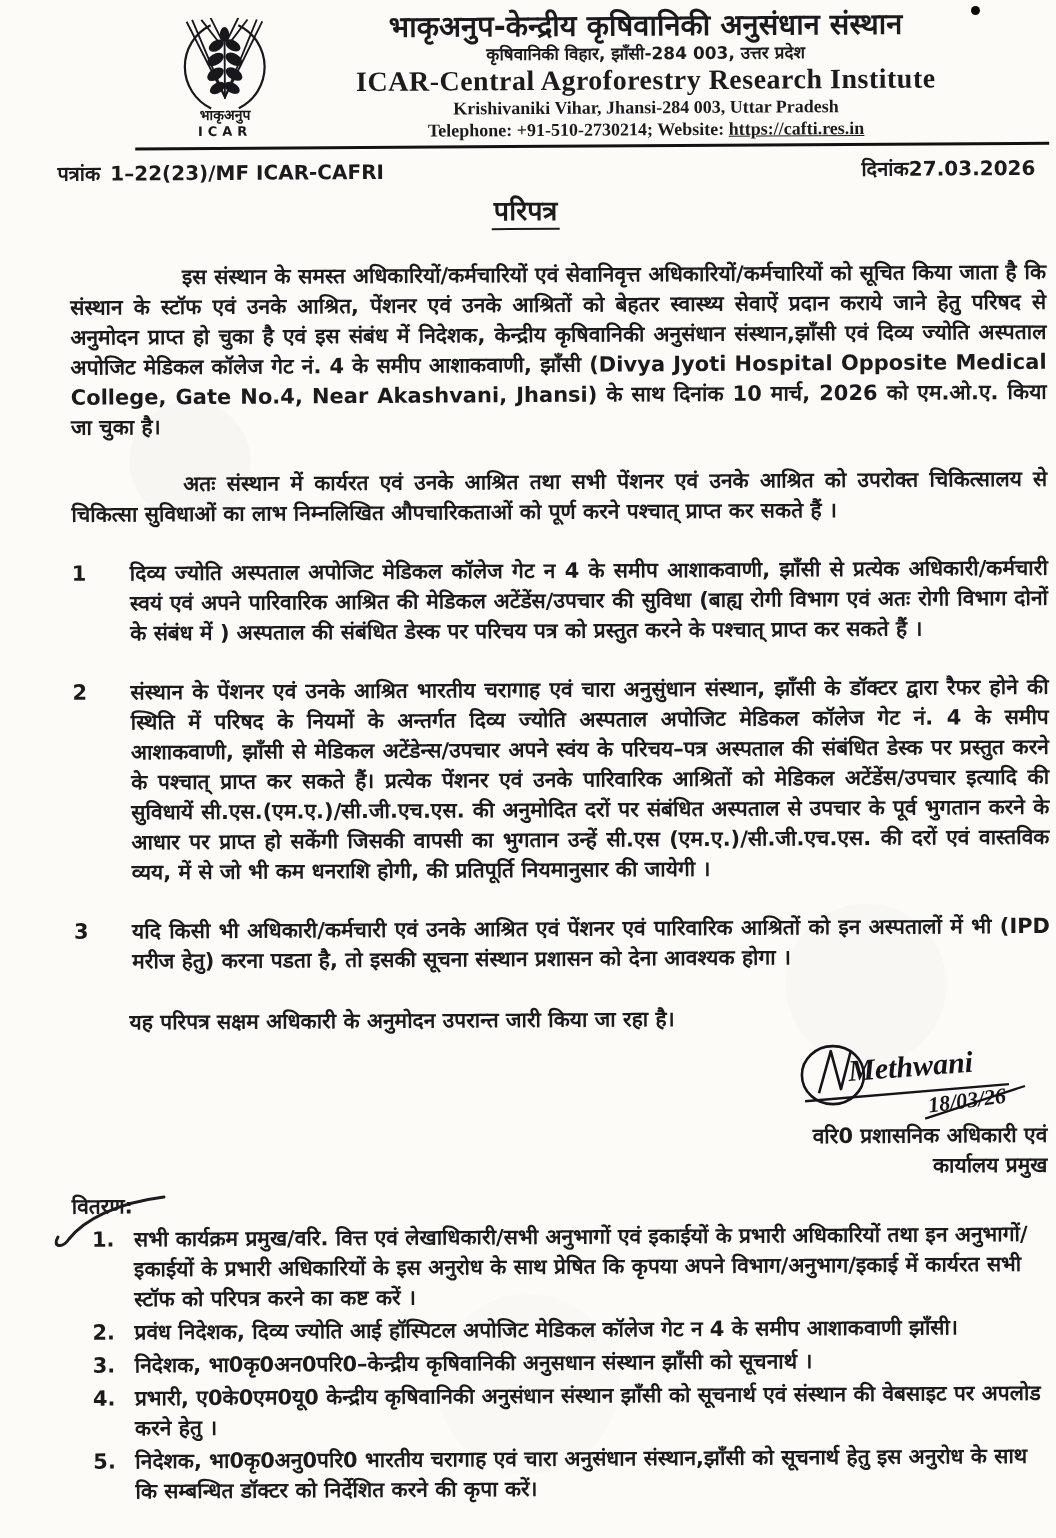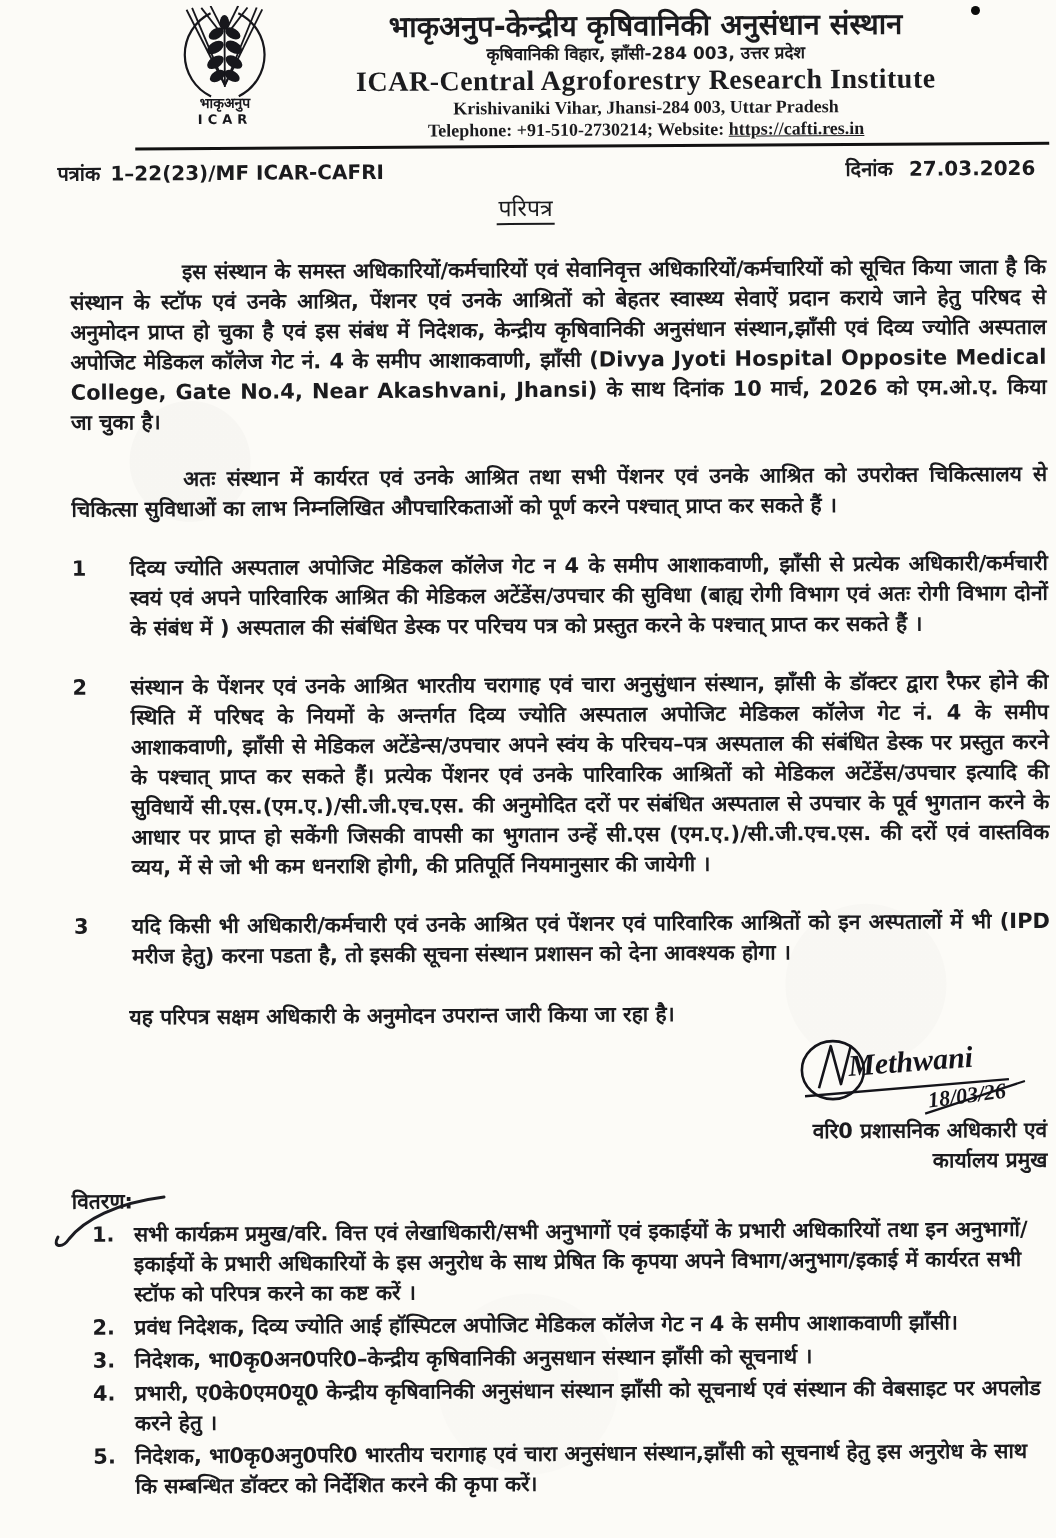"भाकृअनुप" .logo { top: 4px -> 16px }
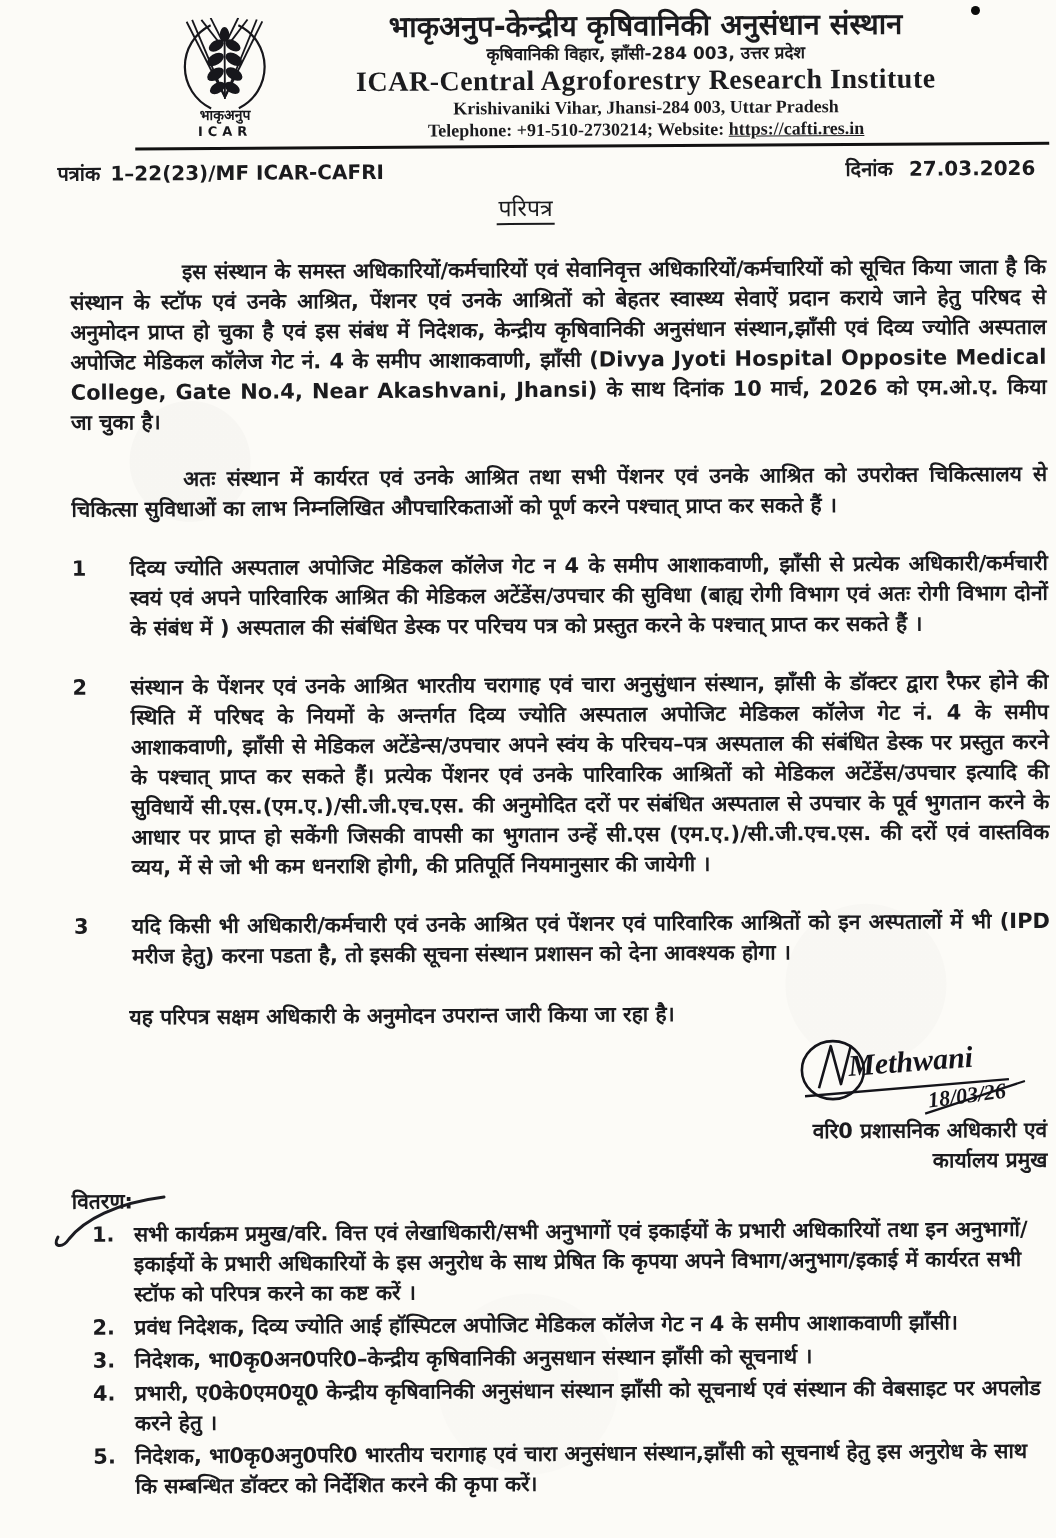"दिनांक" .meta-right > span { margin-left: 16px -> none }
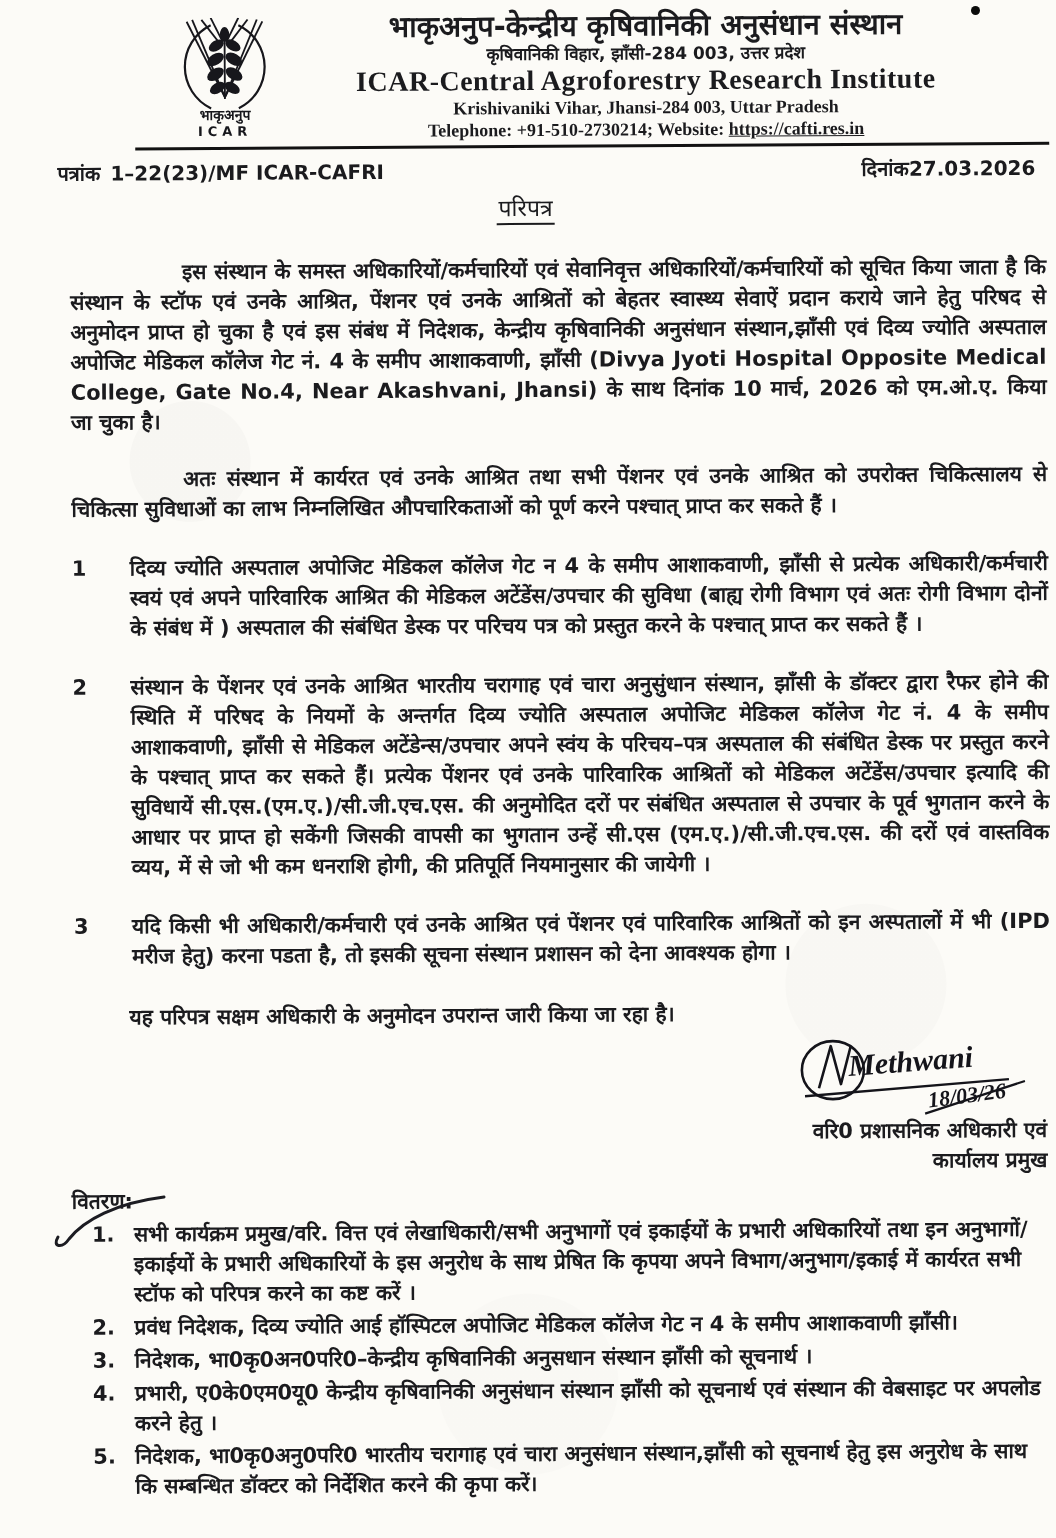"परिपत्र" .title-line span { font-size: 23px -> 27px; font-weight: 400 -> 700 }
